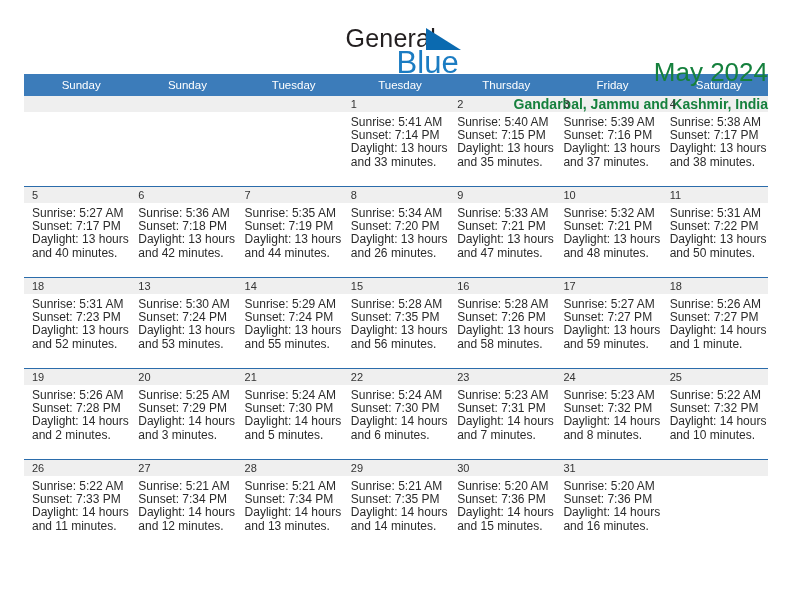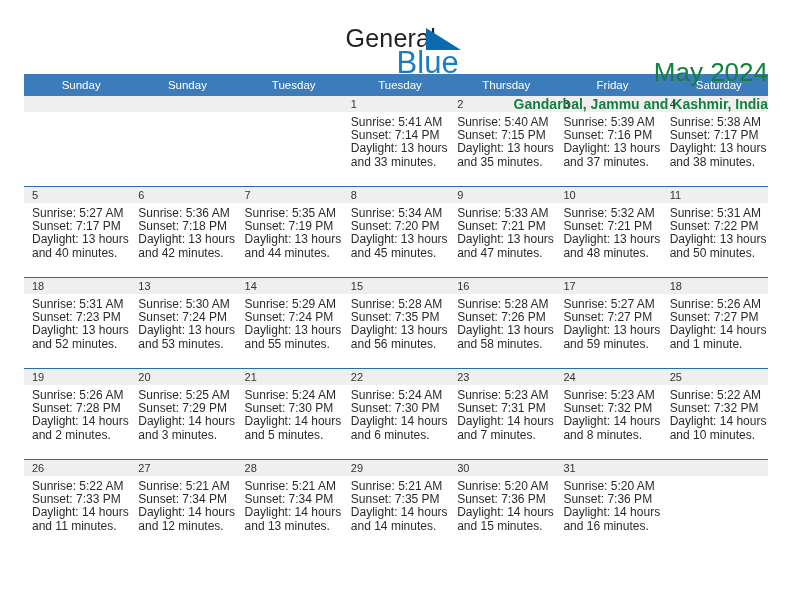"and 45 minutes." div { text: 45 -> 26 }
